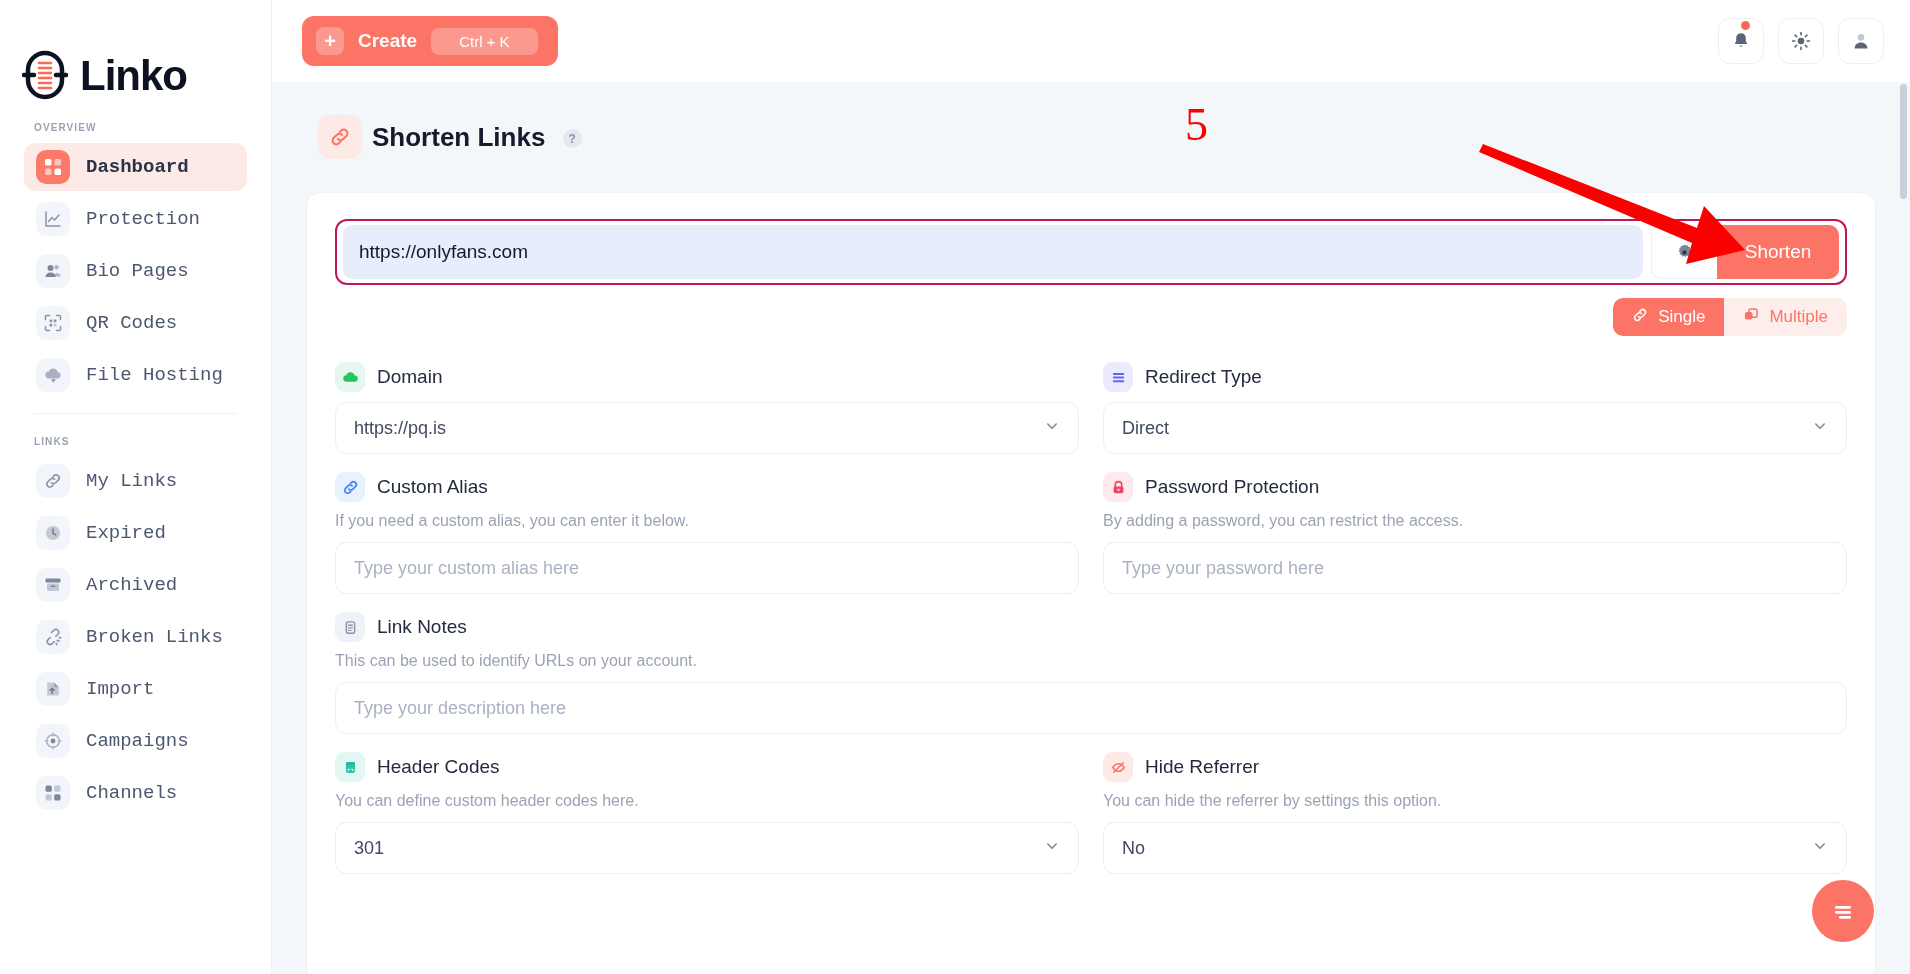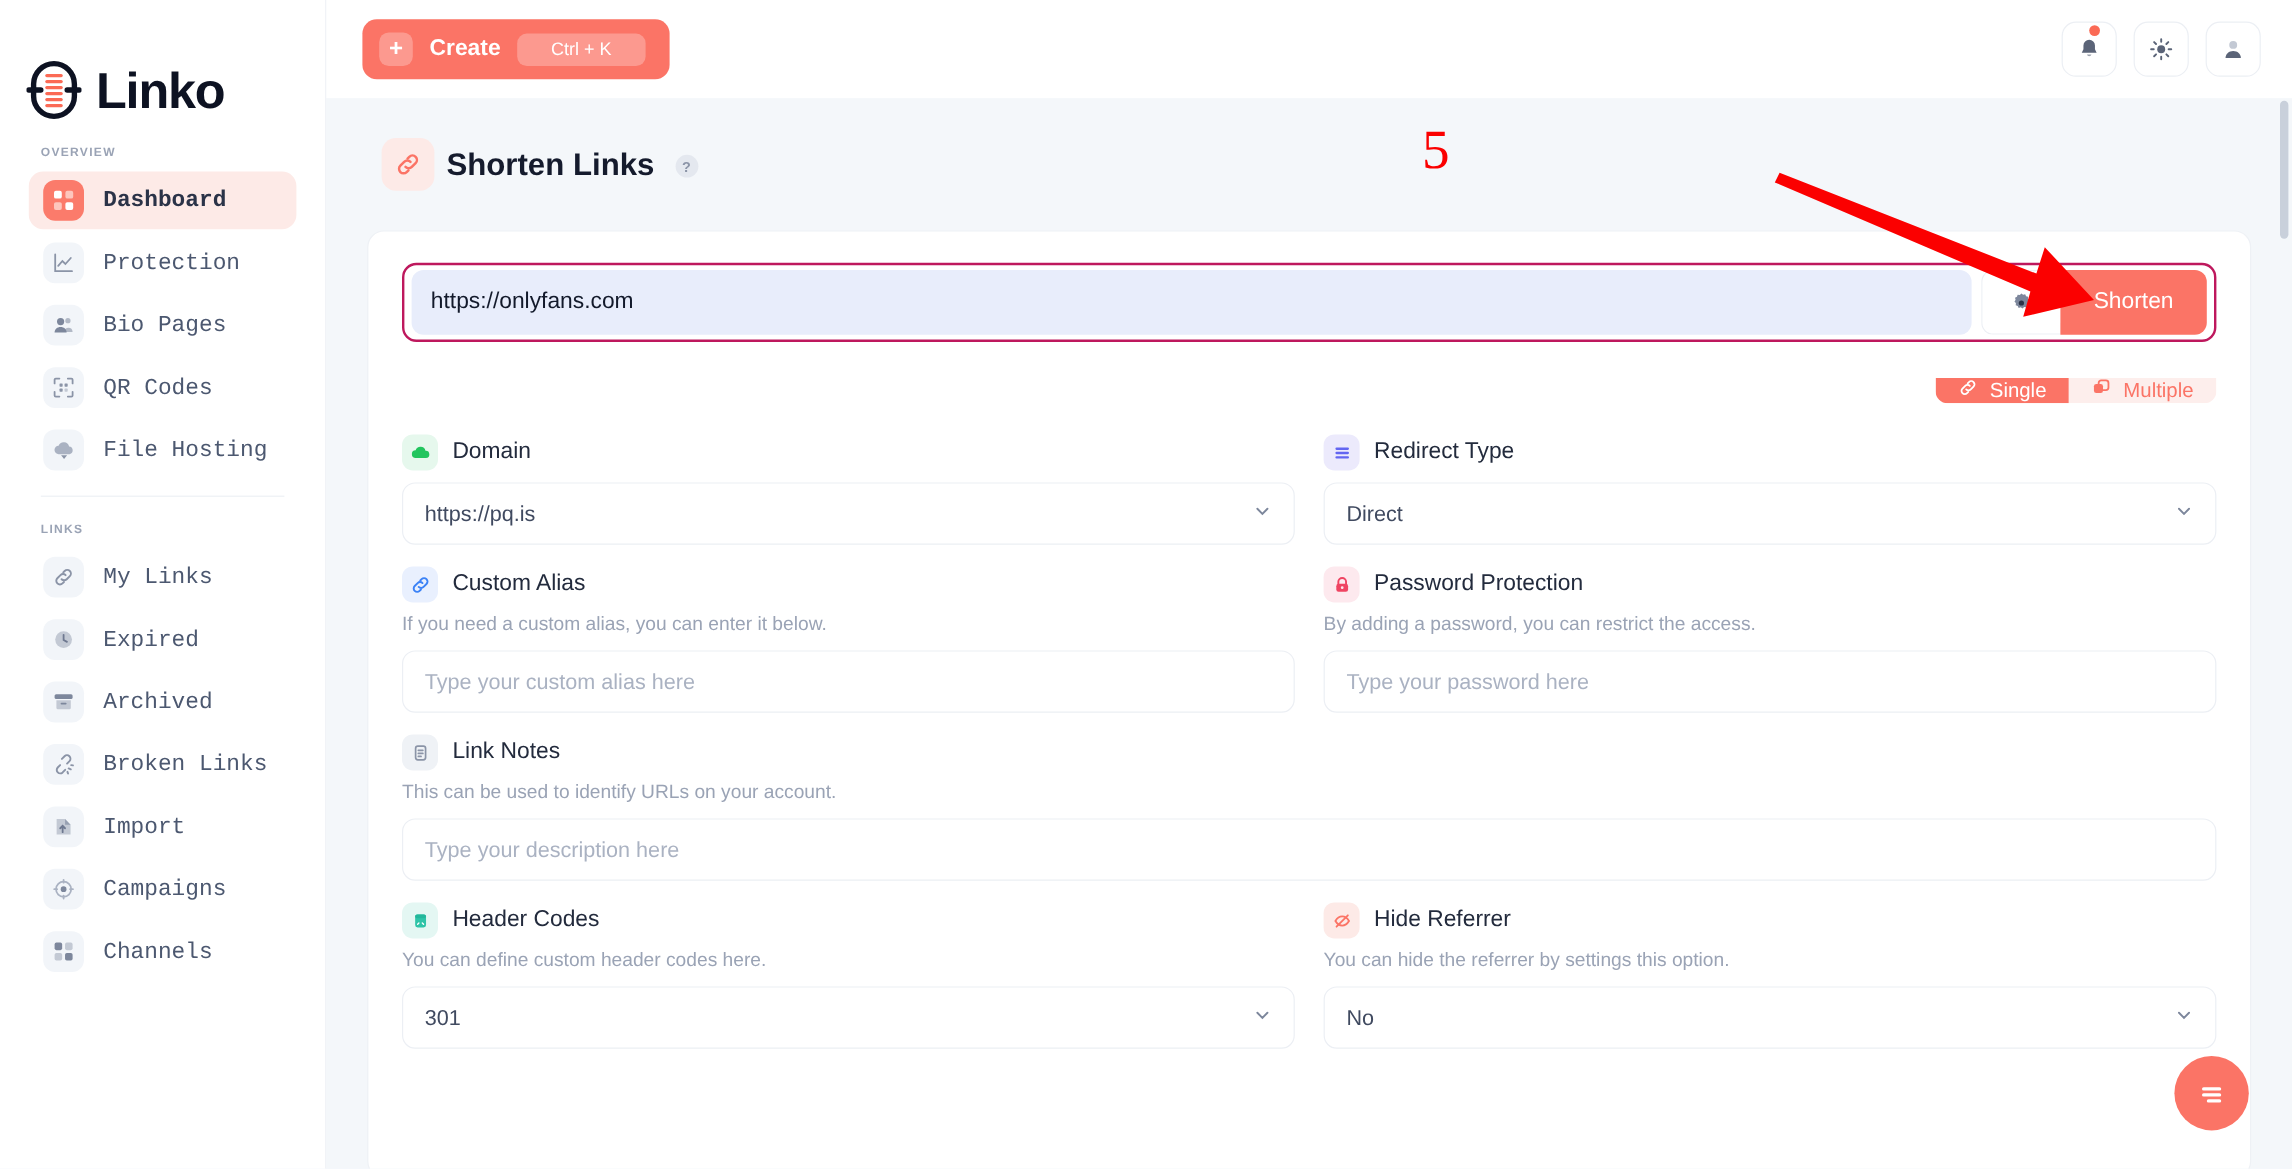"Single" .seg { align-items: flex-end -> none }
